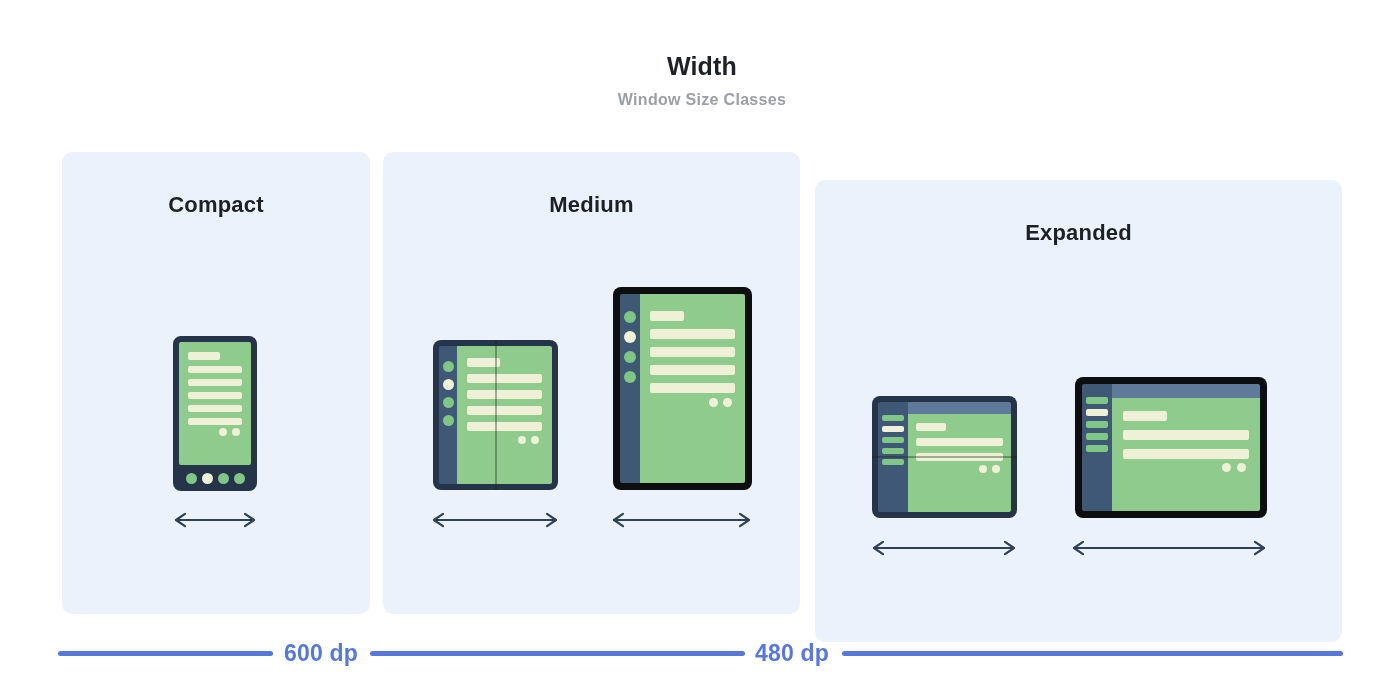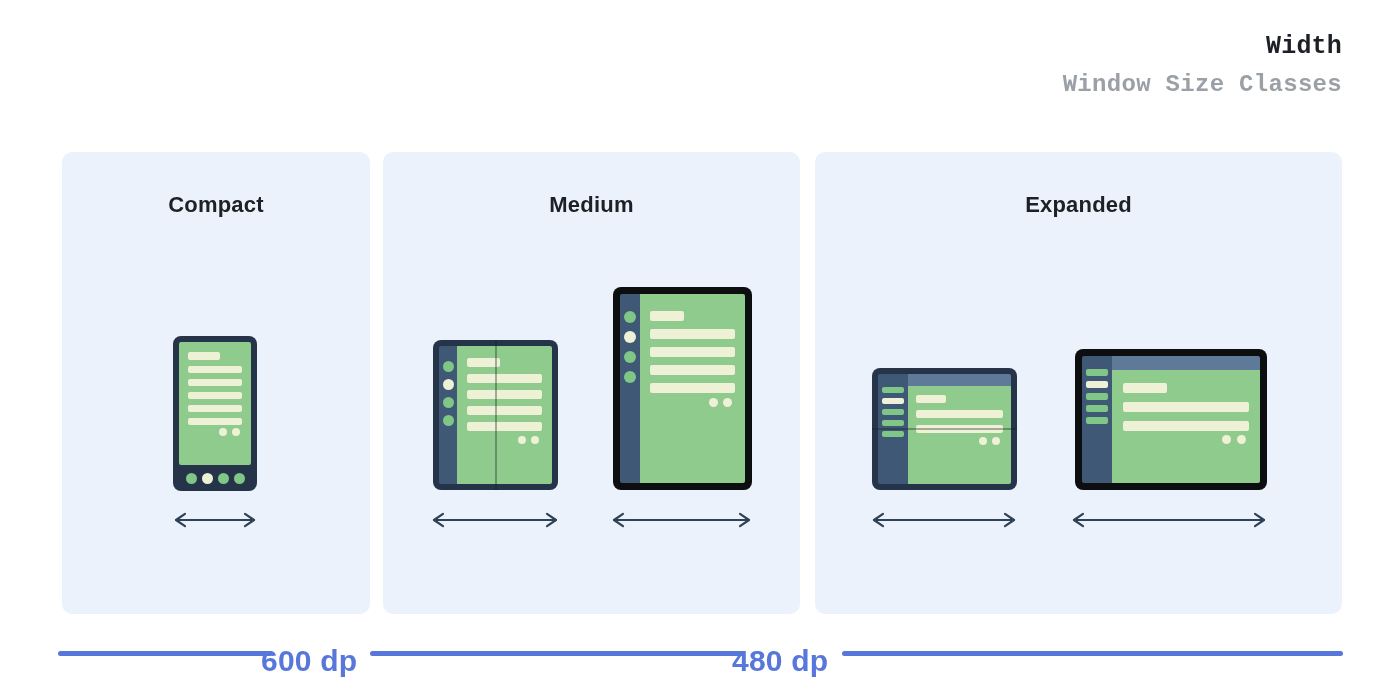"Width" .fig-header { font-family: Liberation Mono, monospace -> none; text-align: right -> center; top: 32px -> 52px }
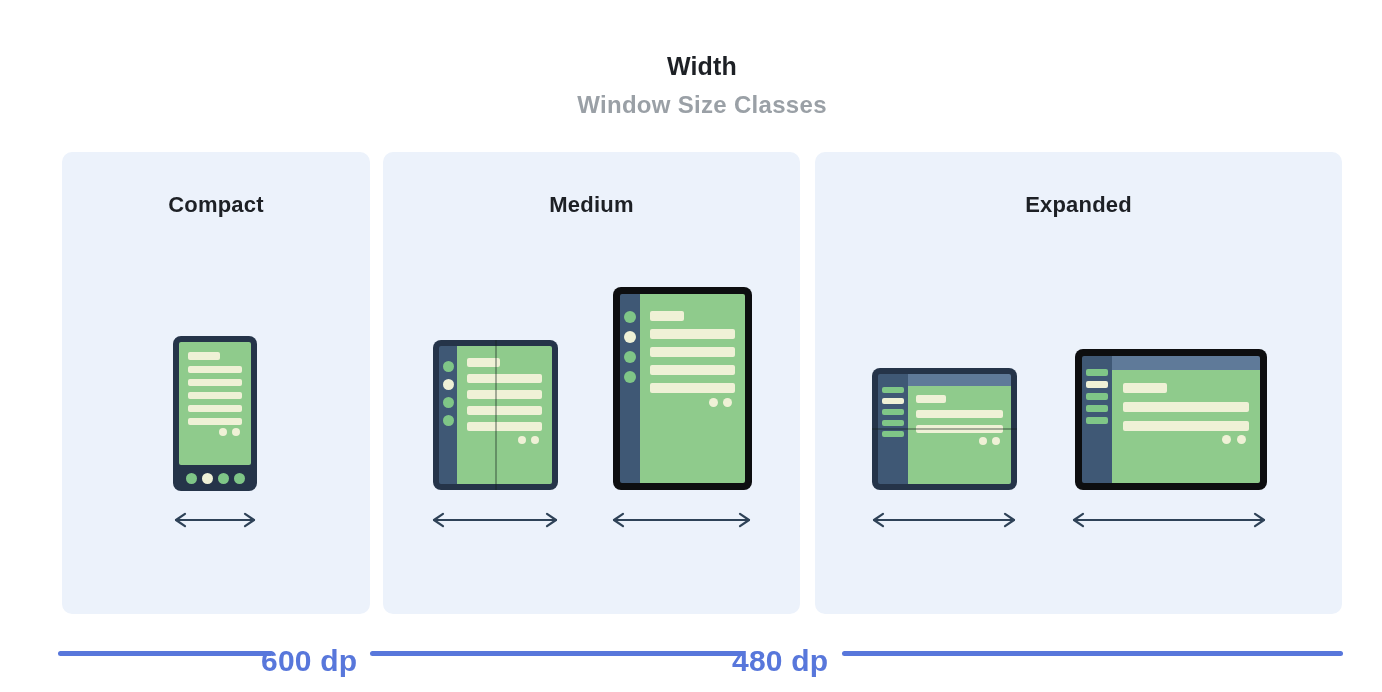"Window Size Classes" .fig-subtitle { font-size: 24px -> 16px }
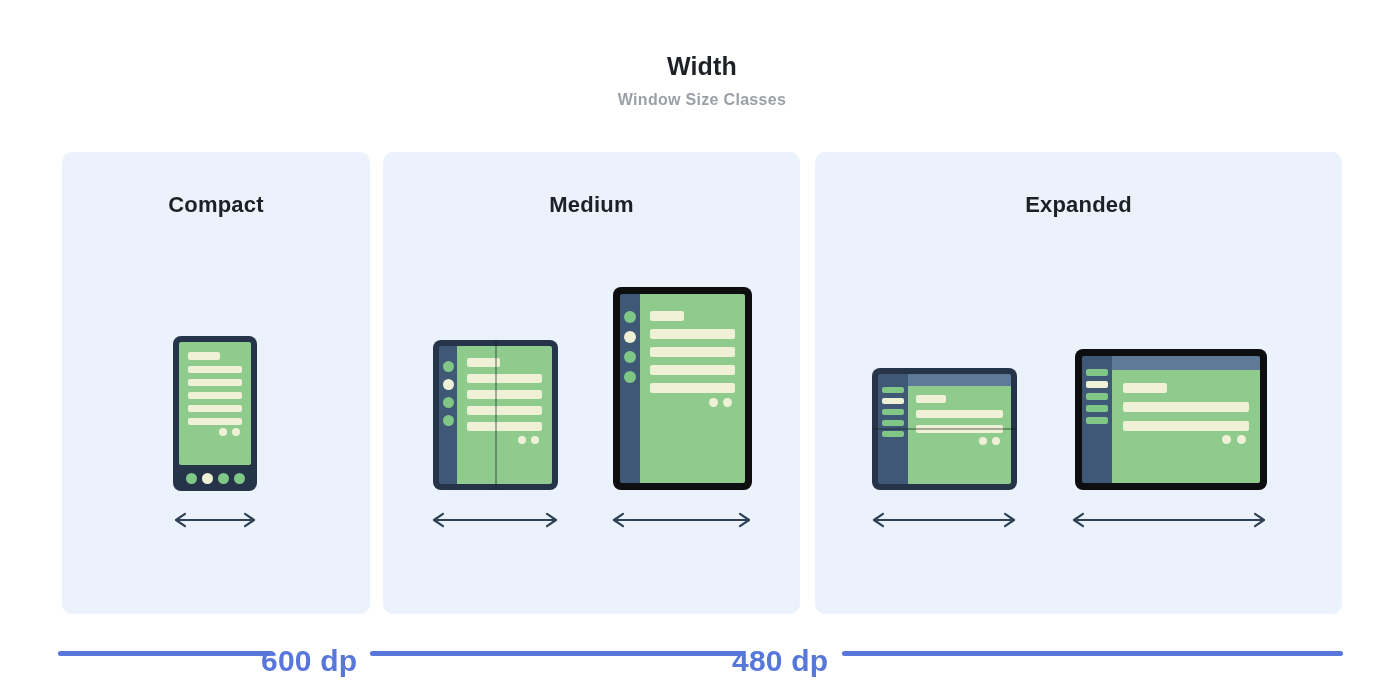"Expanded" .panel-expanded { margin-top: none -> 28px }
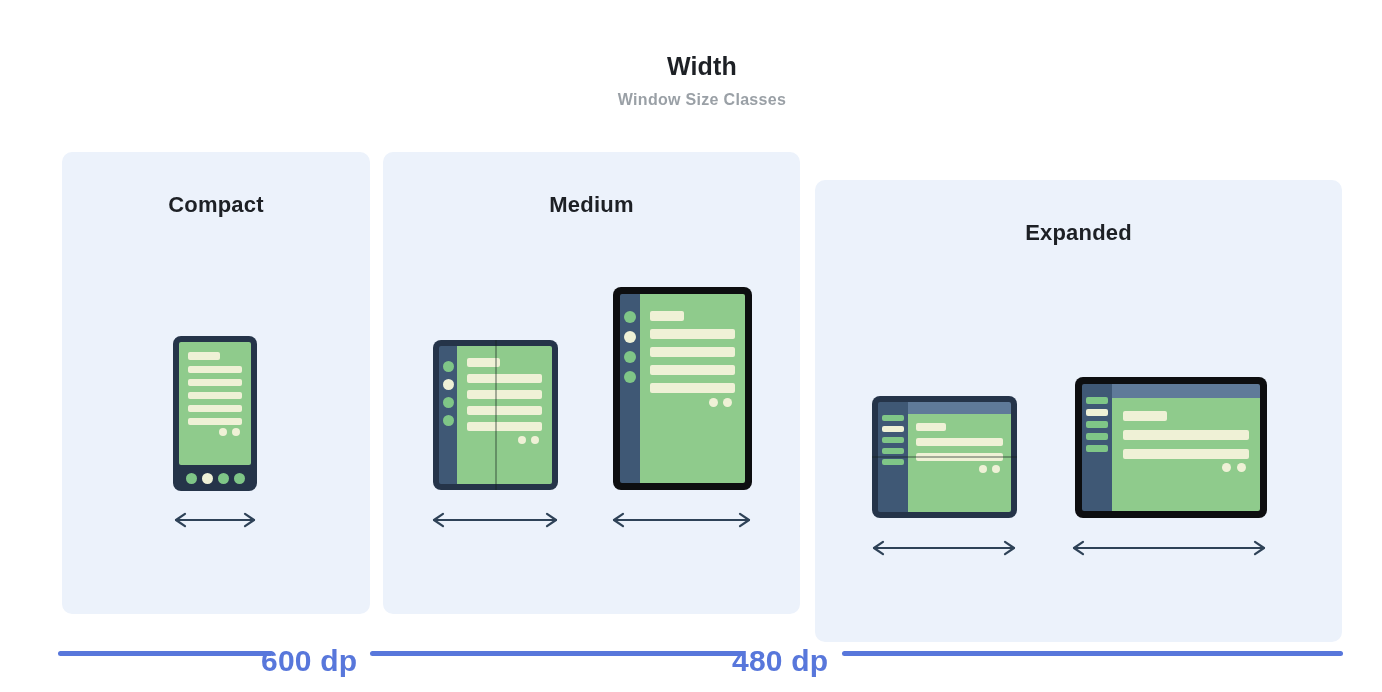"600 dp" .axis-label { font-size: 30px -> 23px; text-align: none -> center; top: 8px -> 0 }
